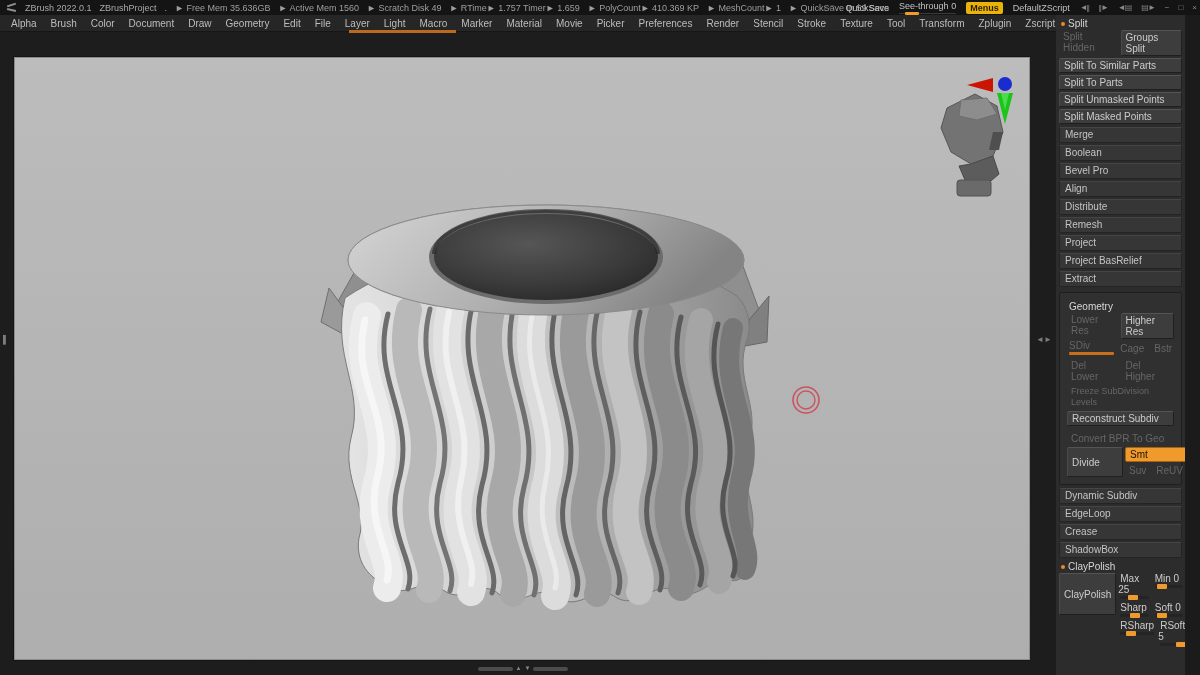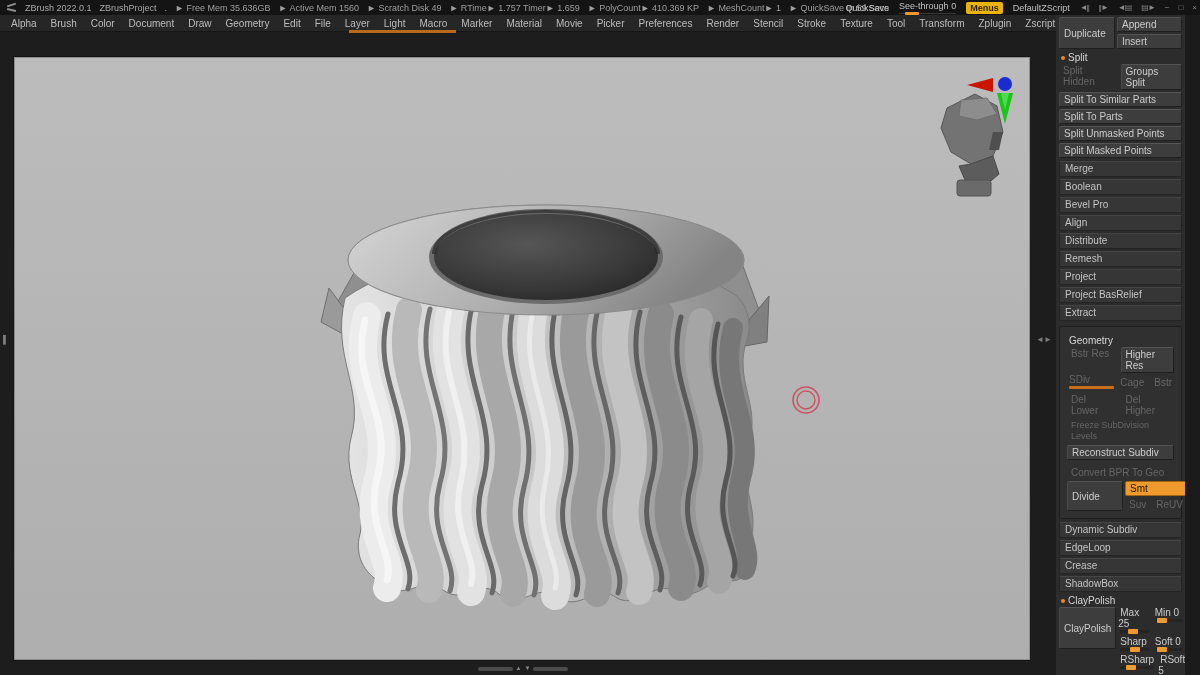"Duplicate" div.row2 { html: <div> <div>Duplicate</div> <div> <div>Append</div> <div>Insert</div> </div> </div> -> none }
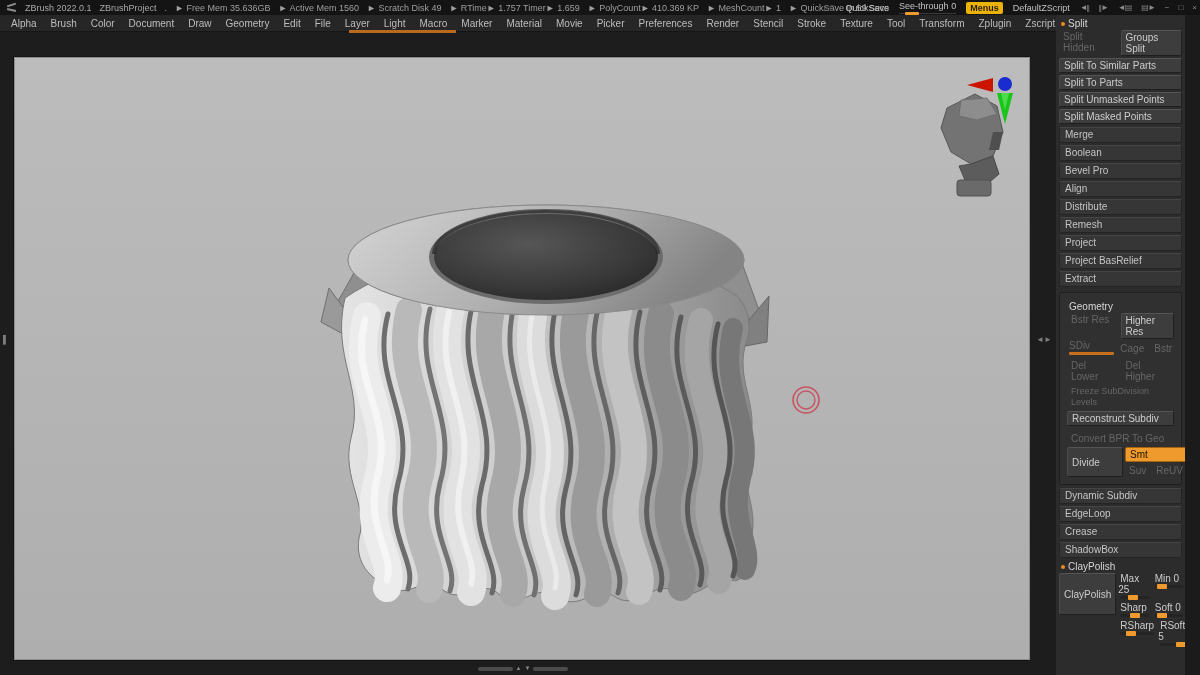"Bstr Res" div.flat { text: Bstr -> Lower }
